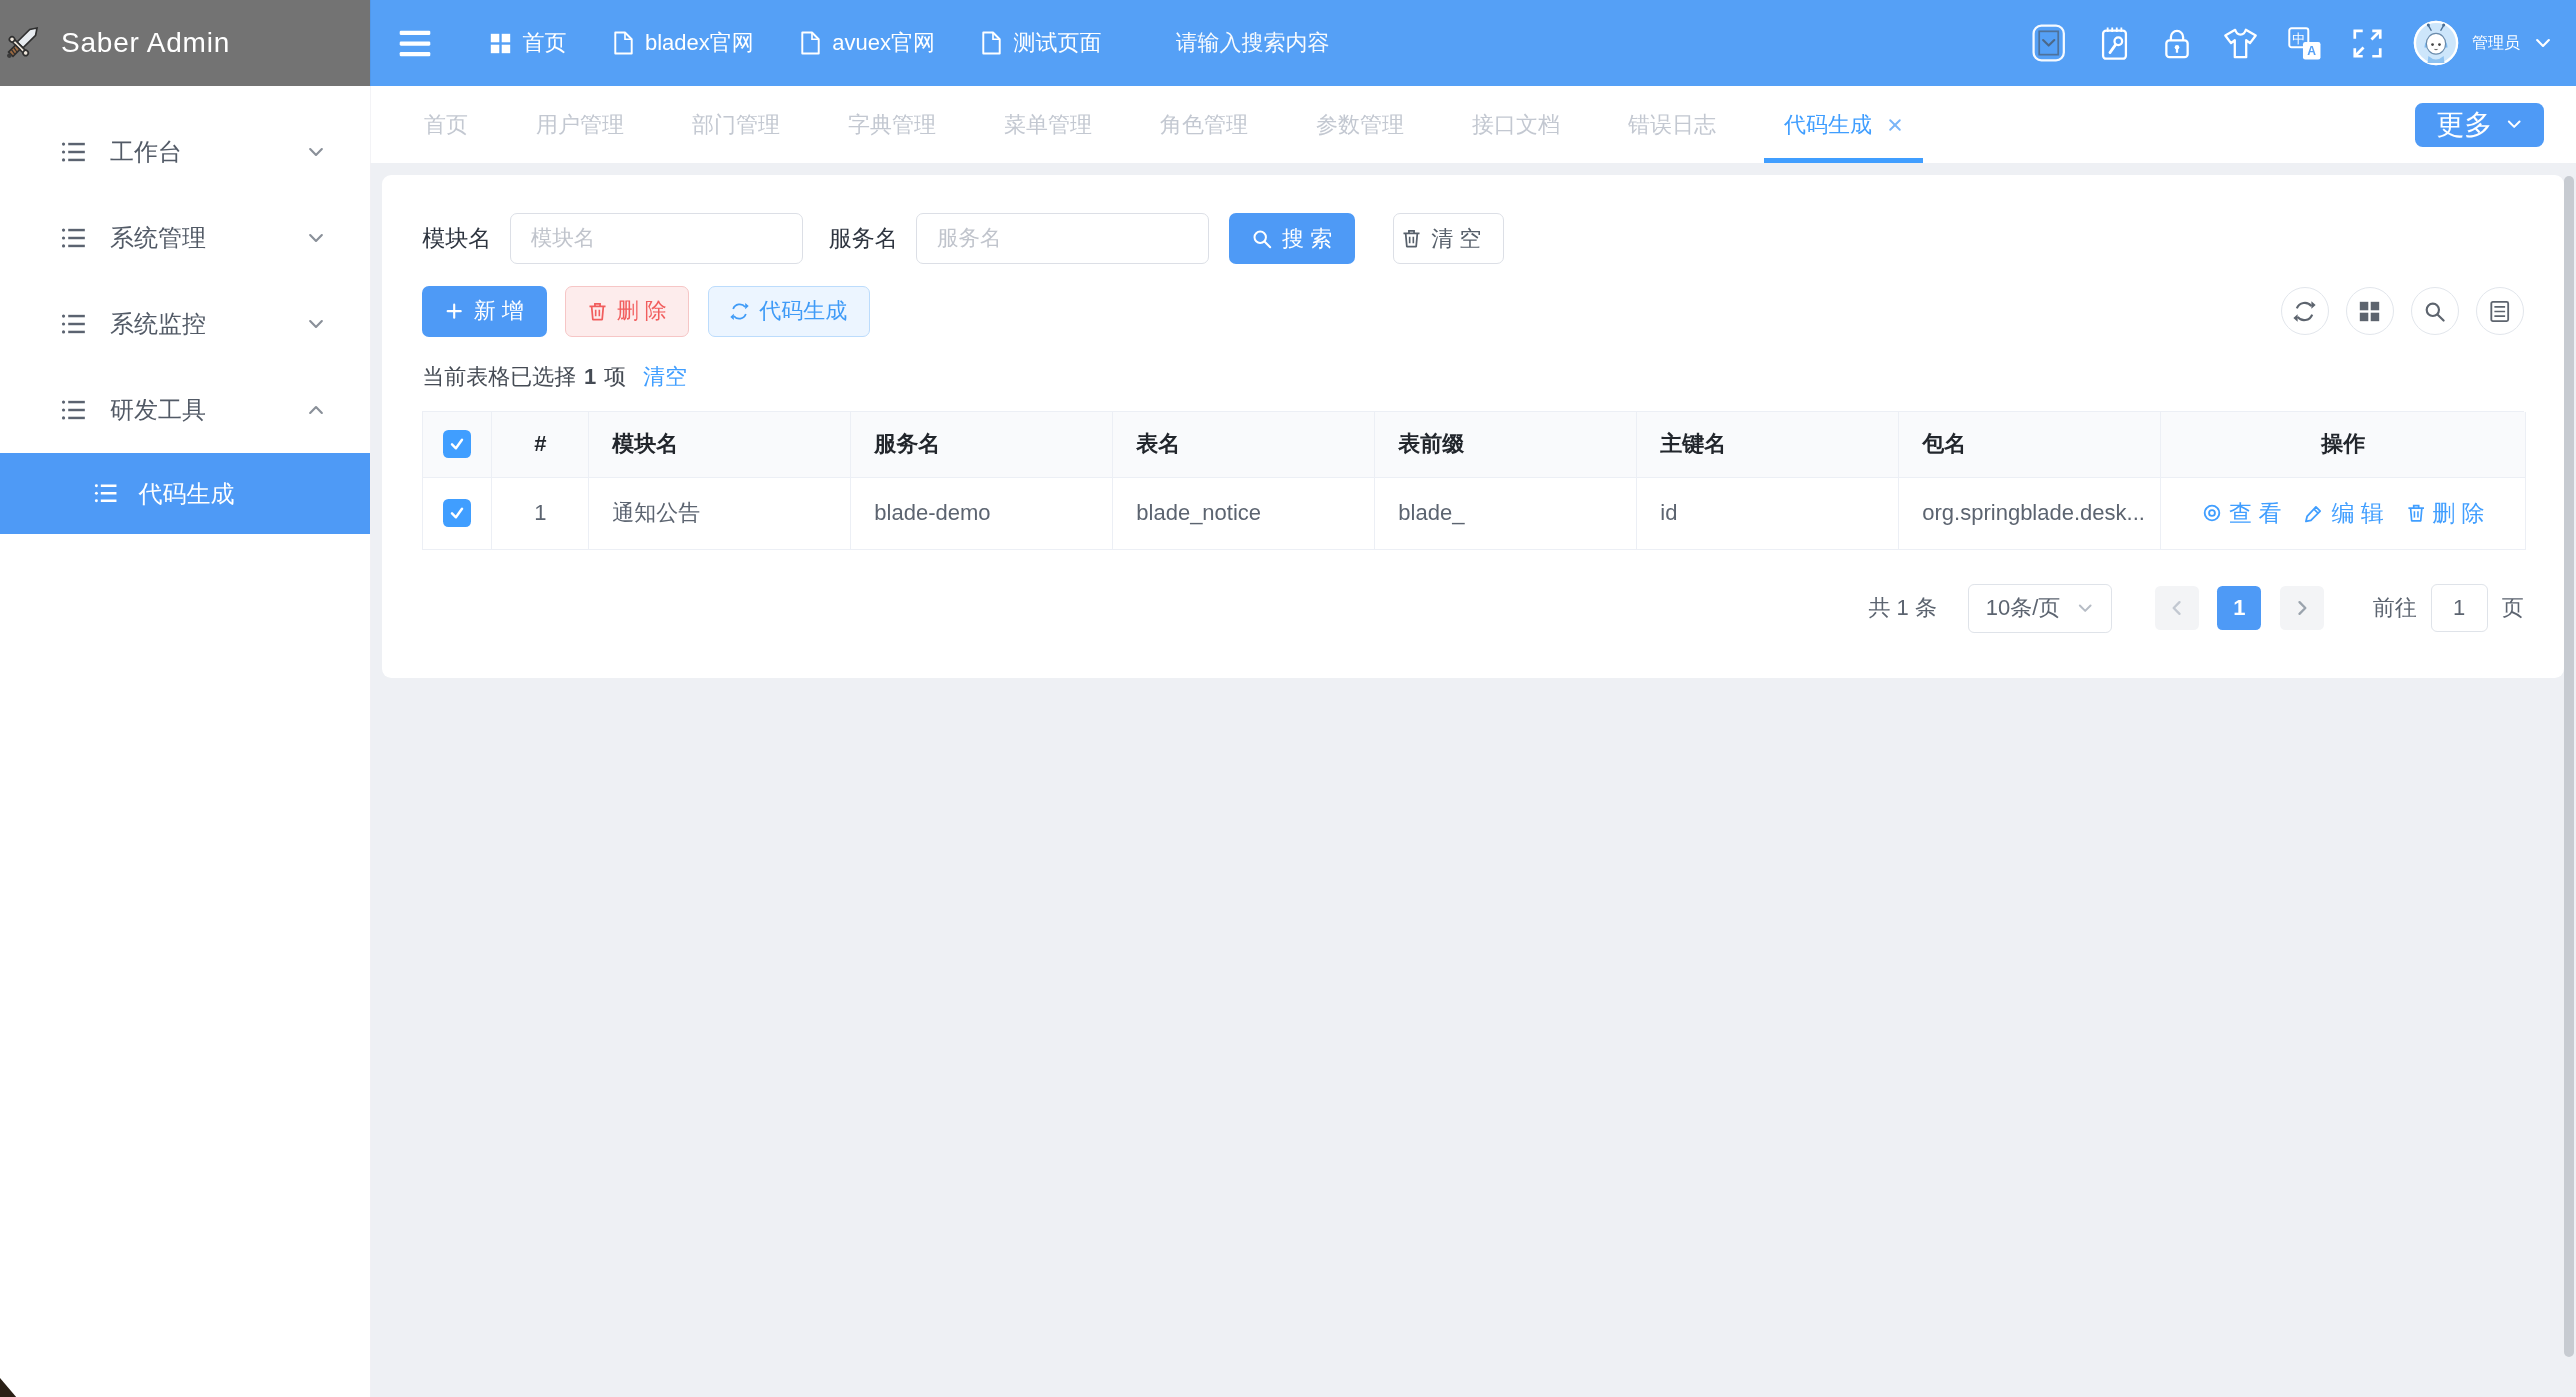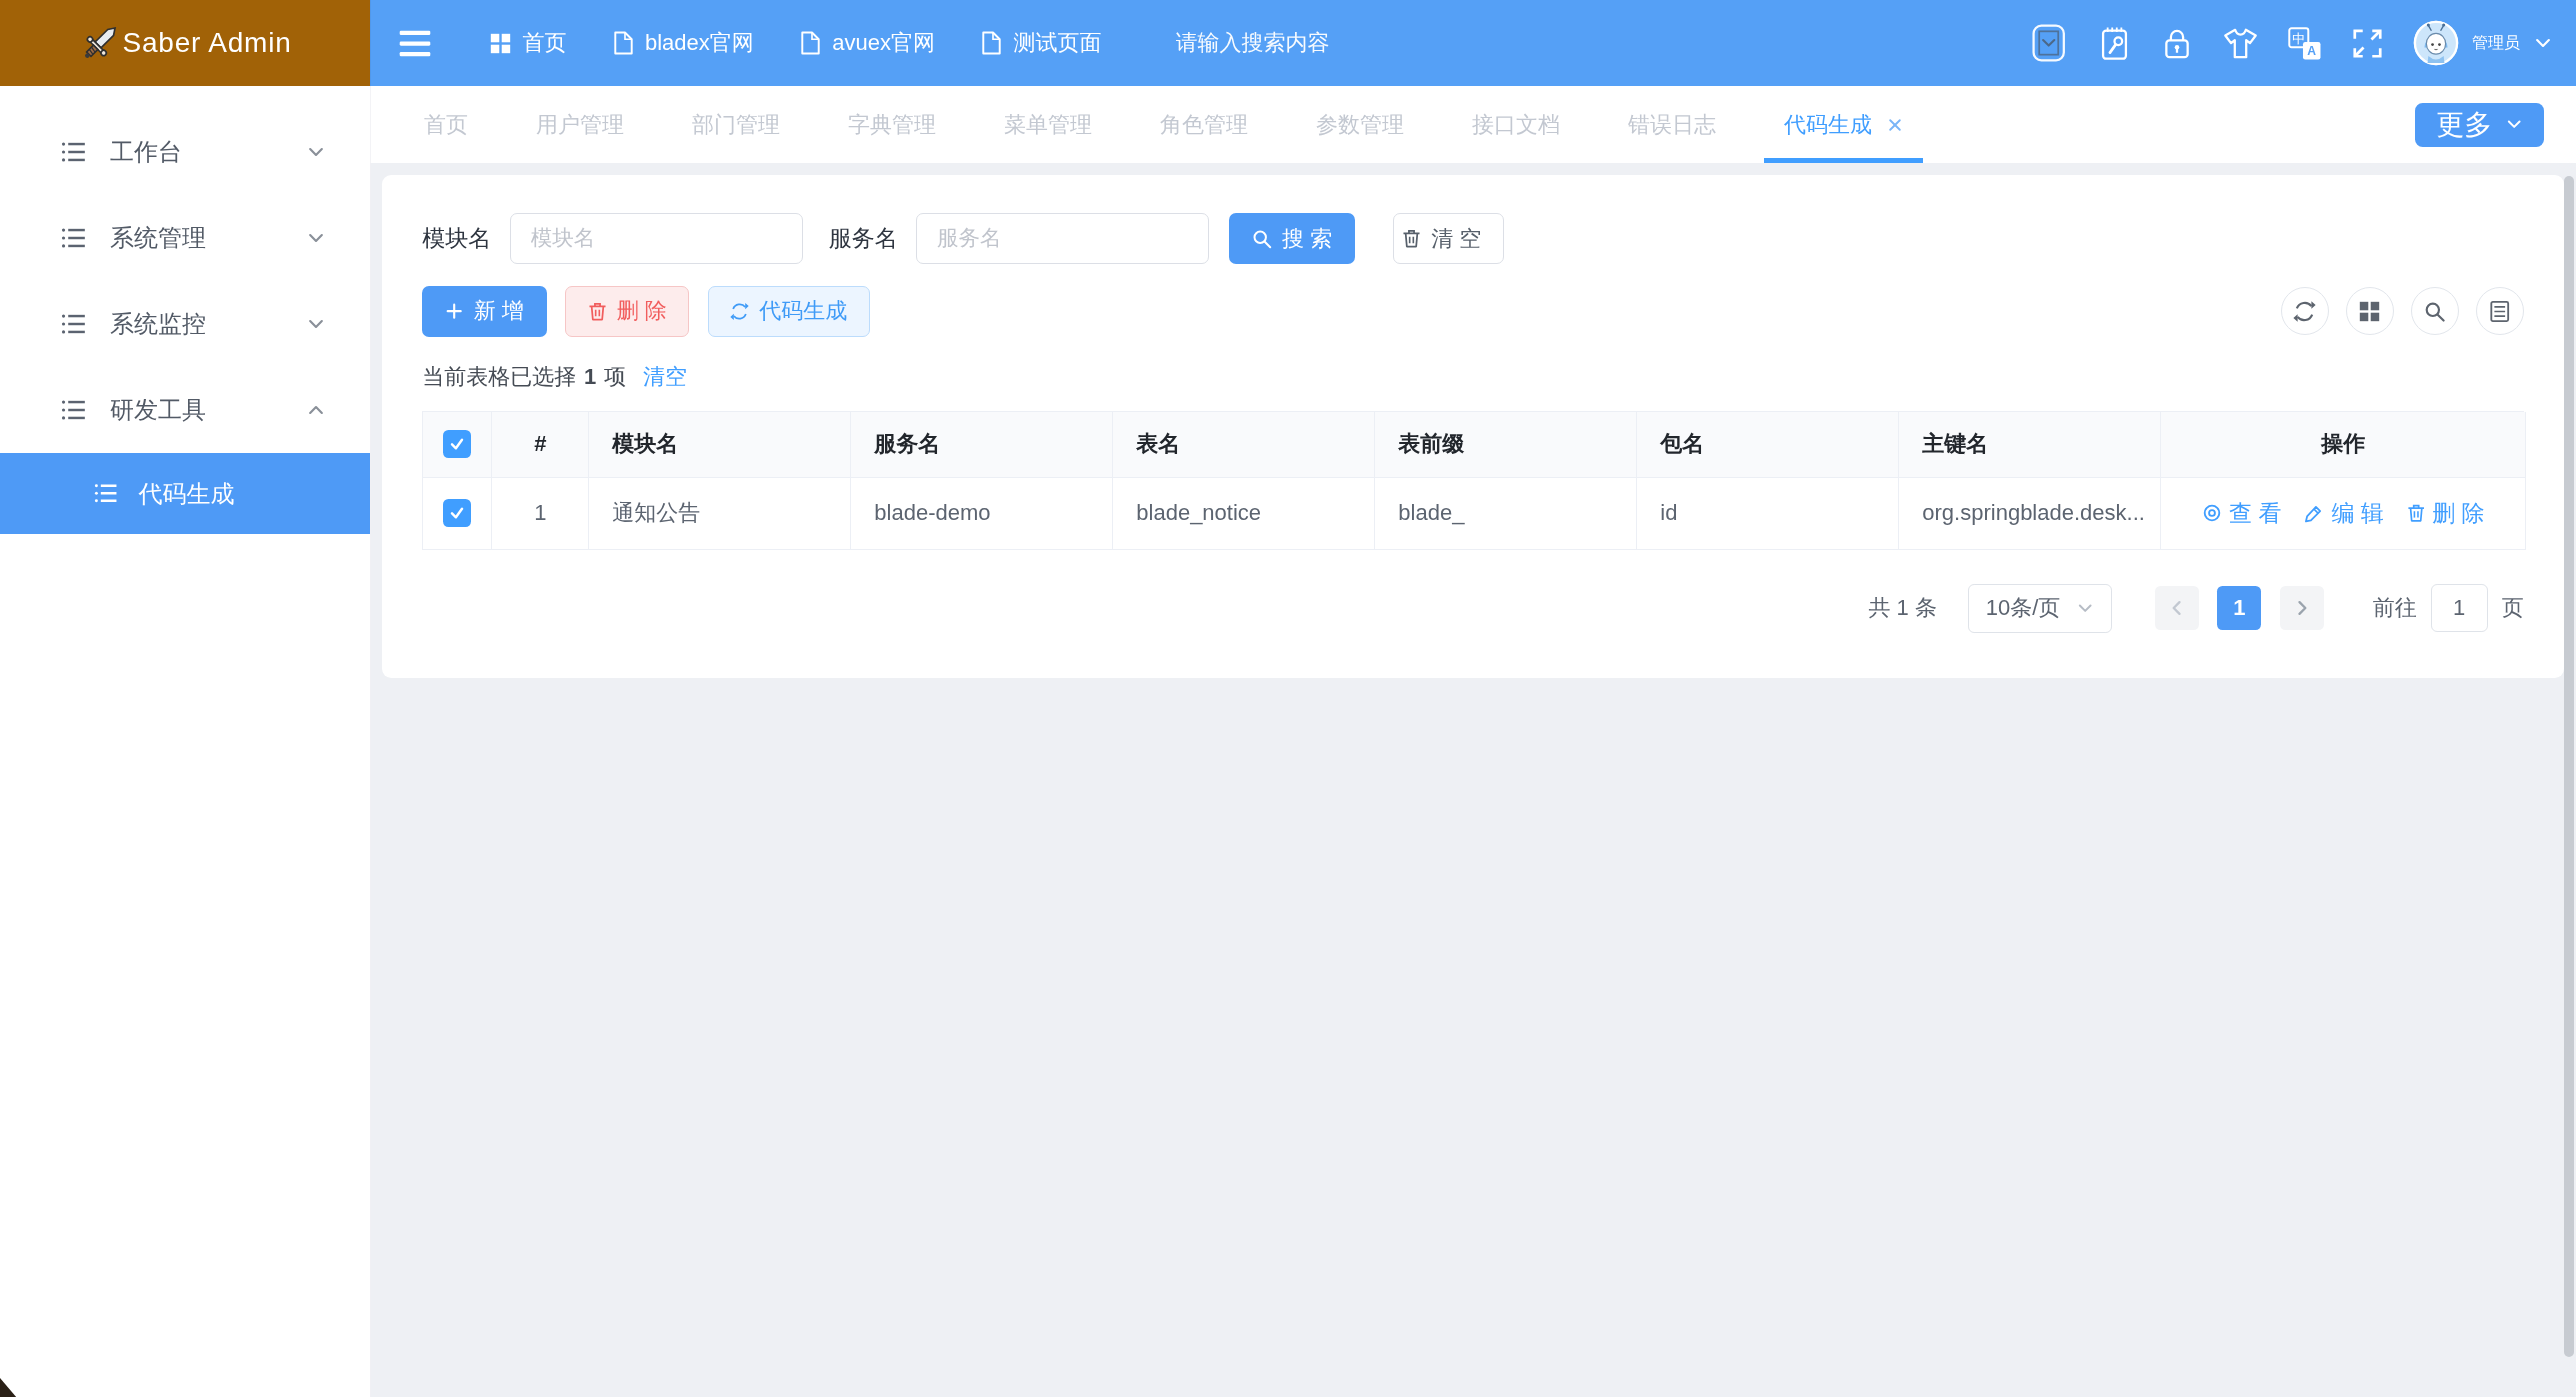"Saber Admin" .logo { background: #a16207 -> #737373; gap: 0 -> 17px; justify-content: center -> flex-start }
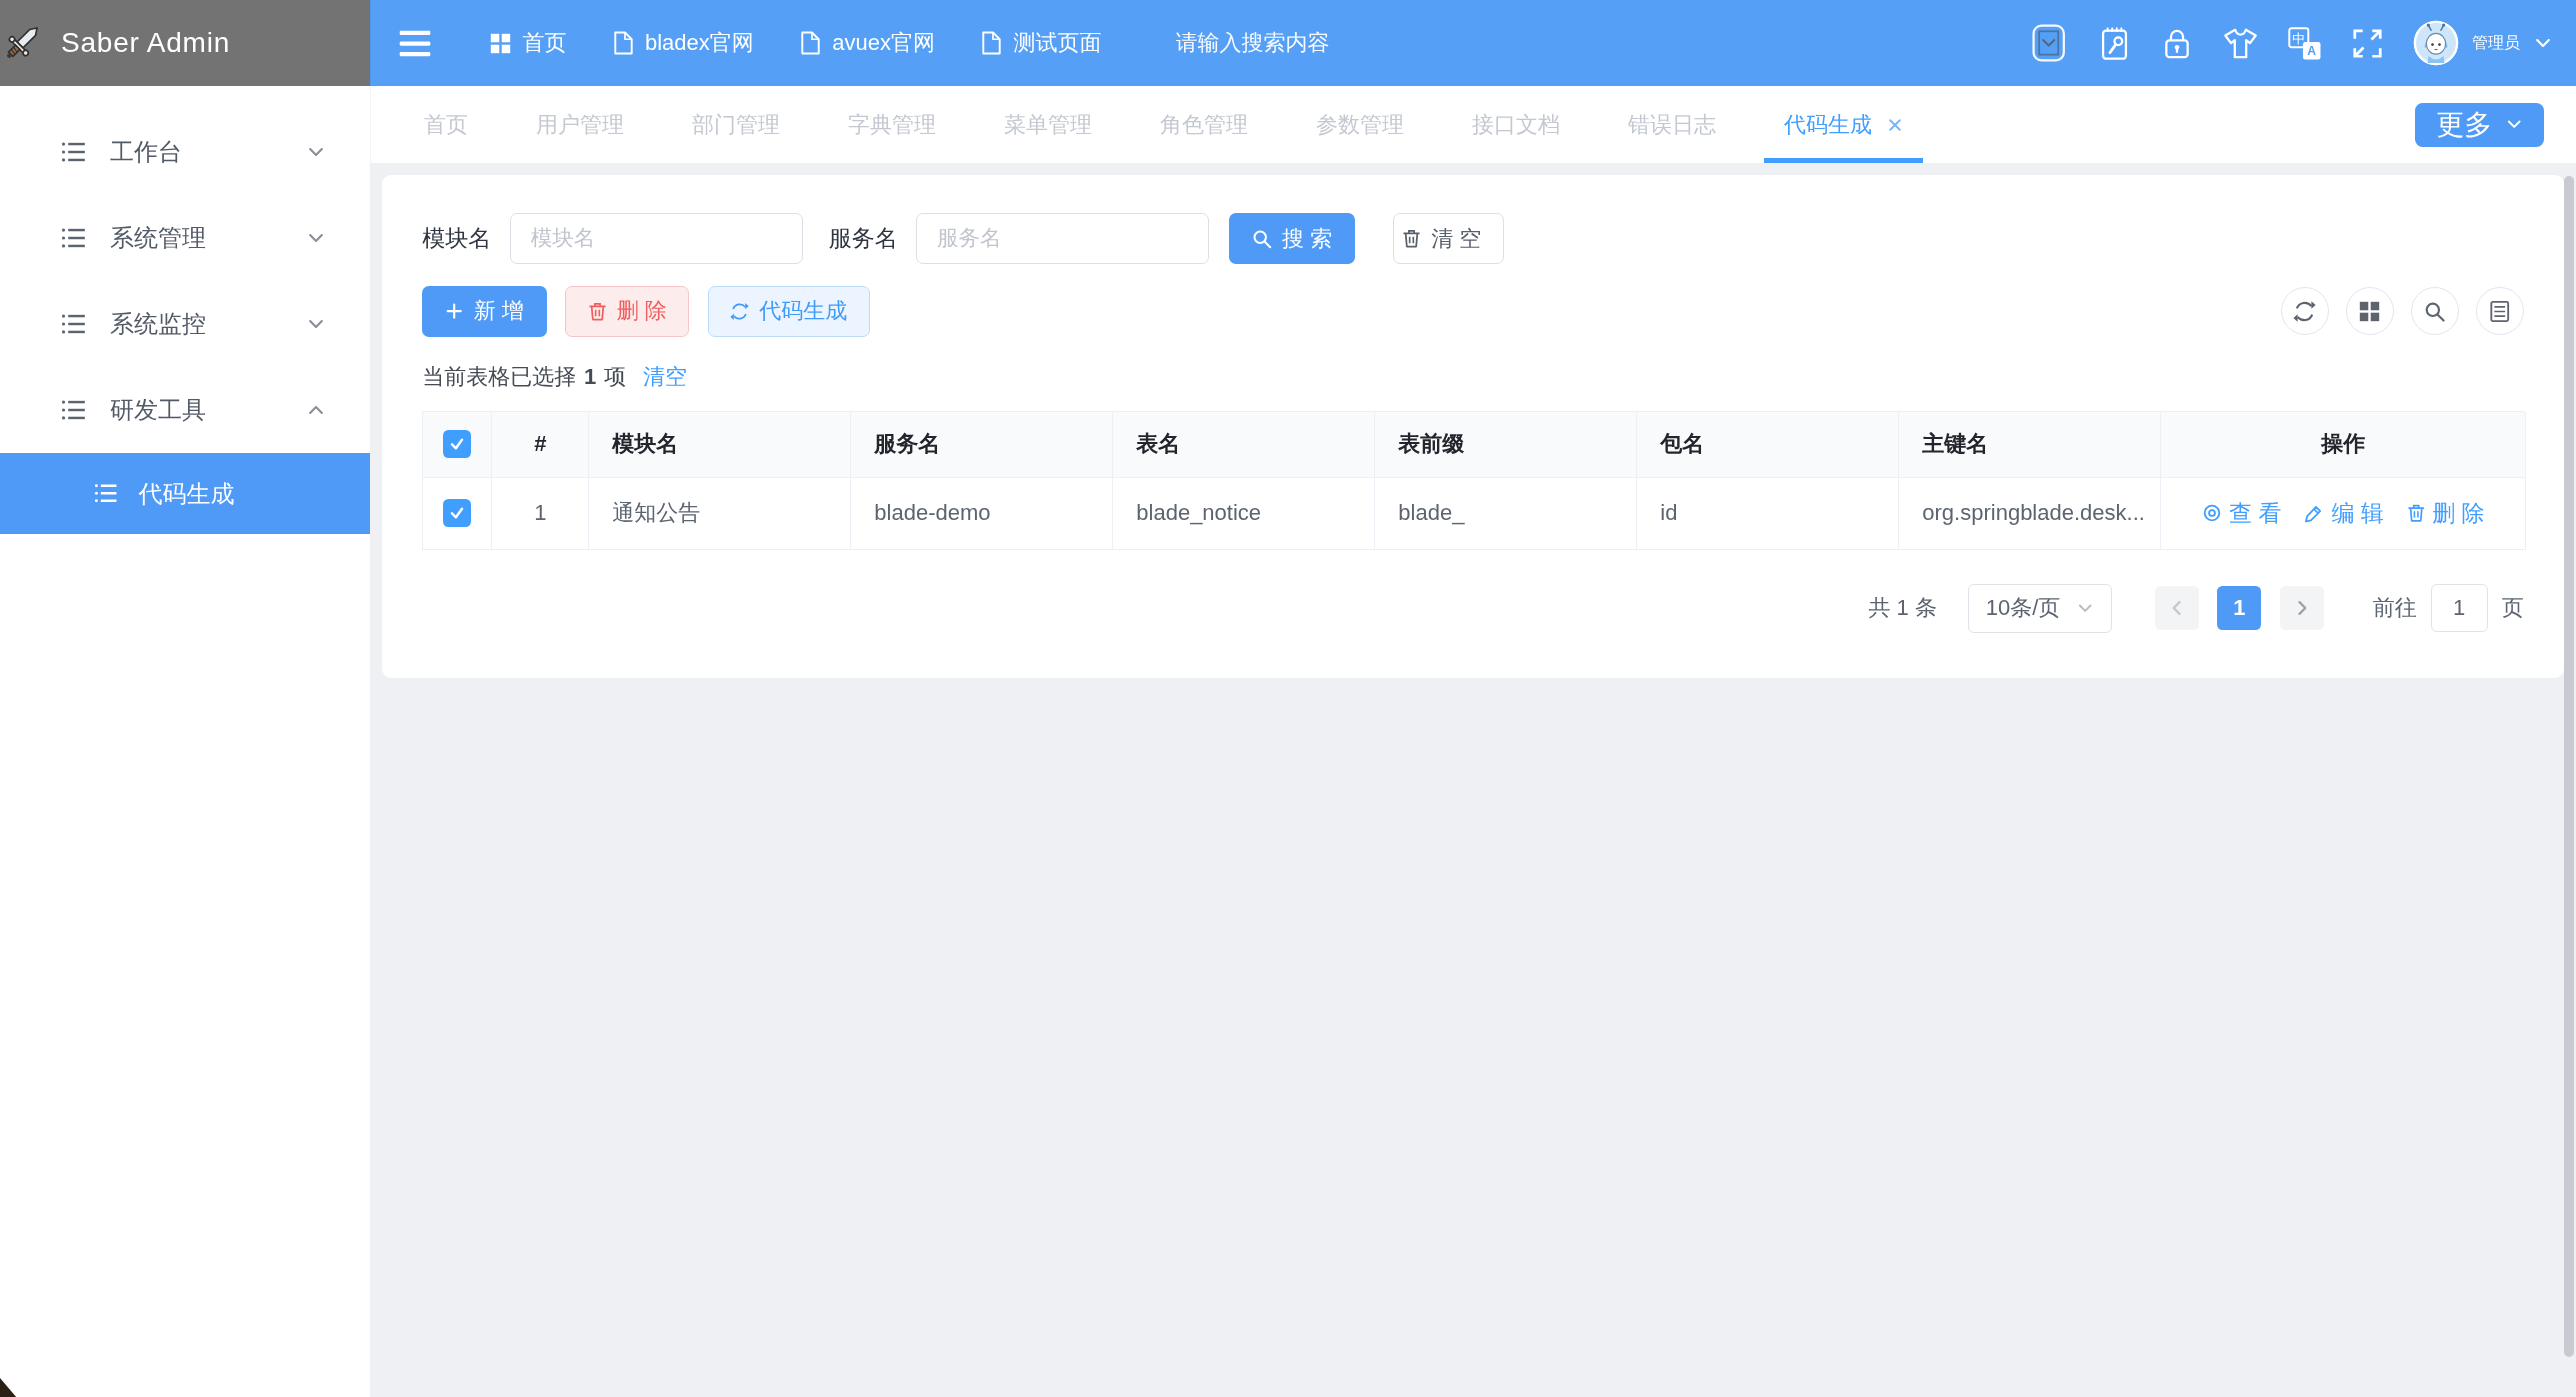"包名" div.th { order: before "主键名" -> after "主键名" }
